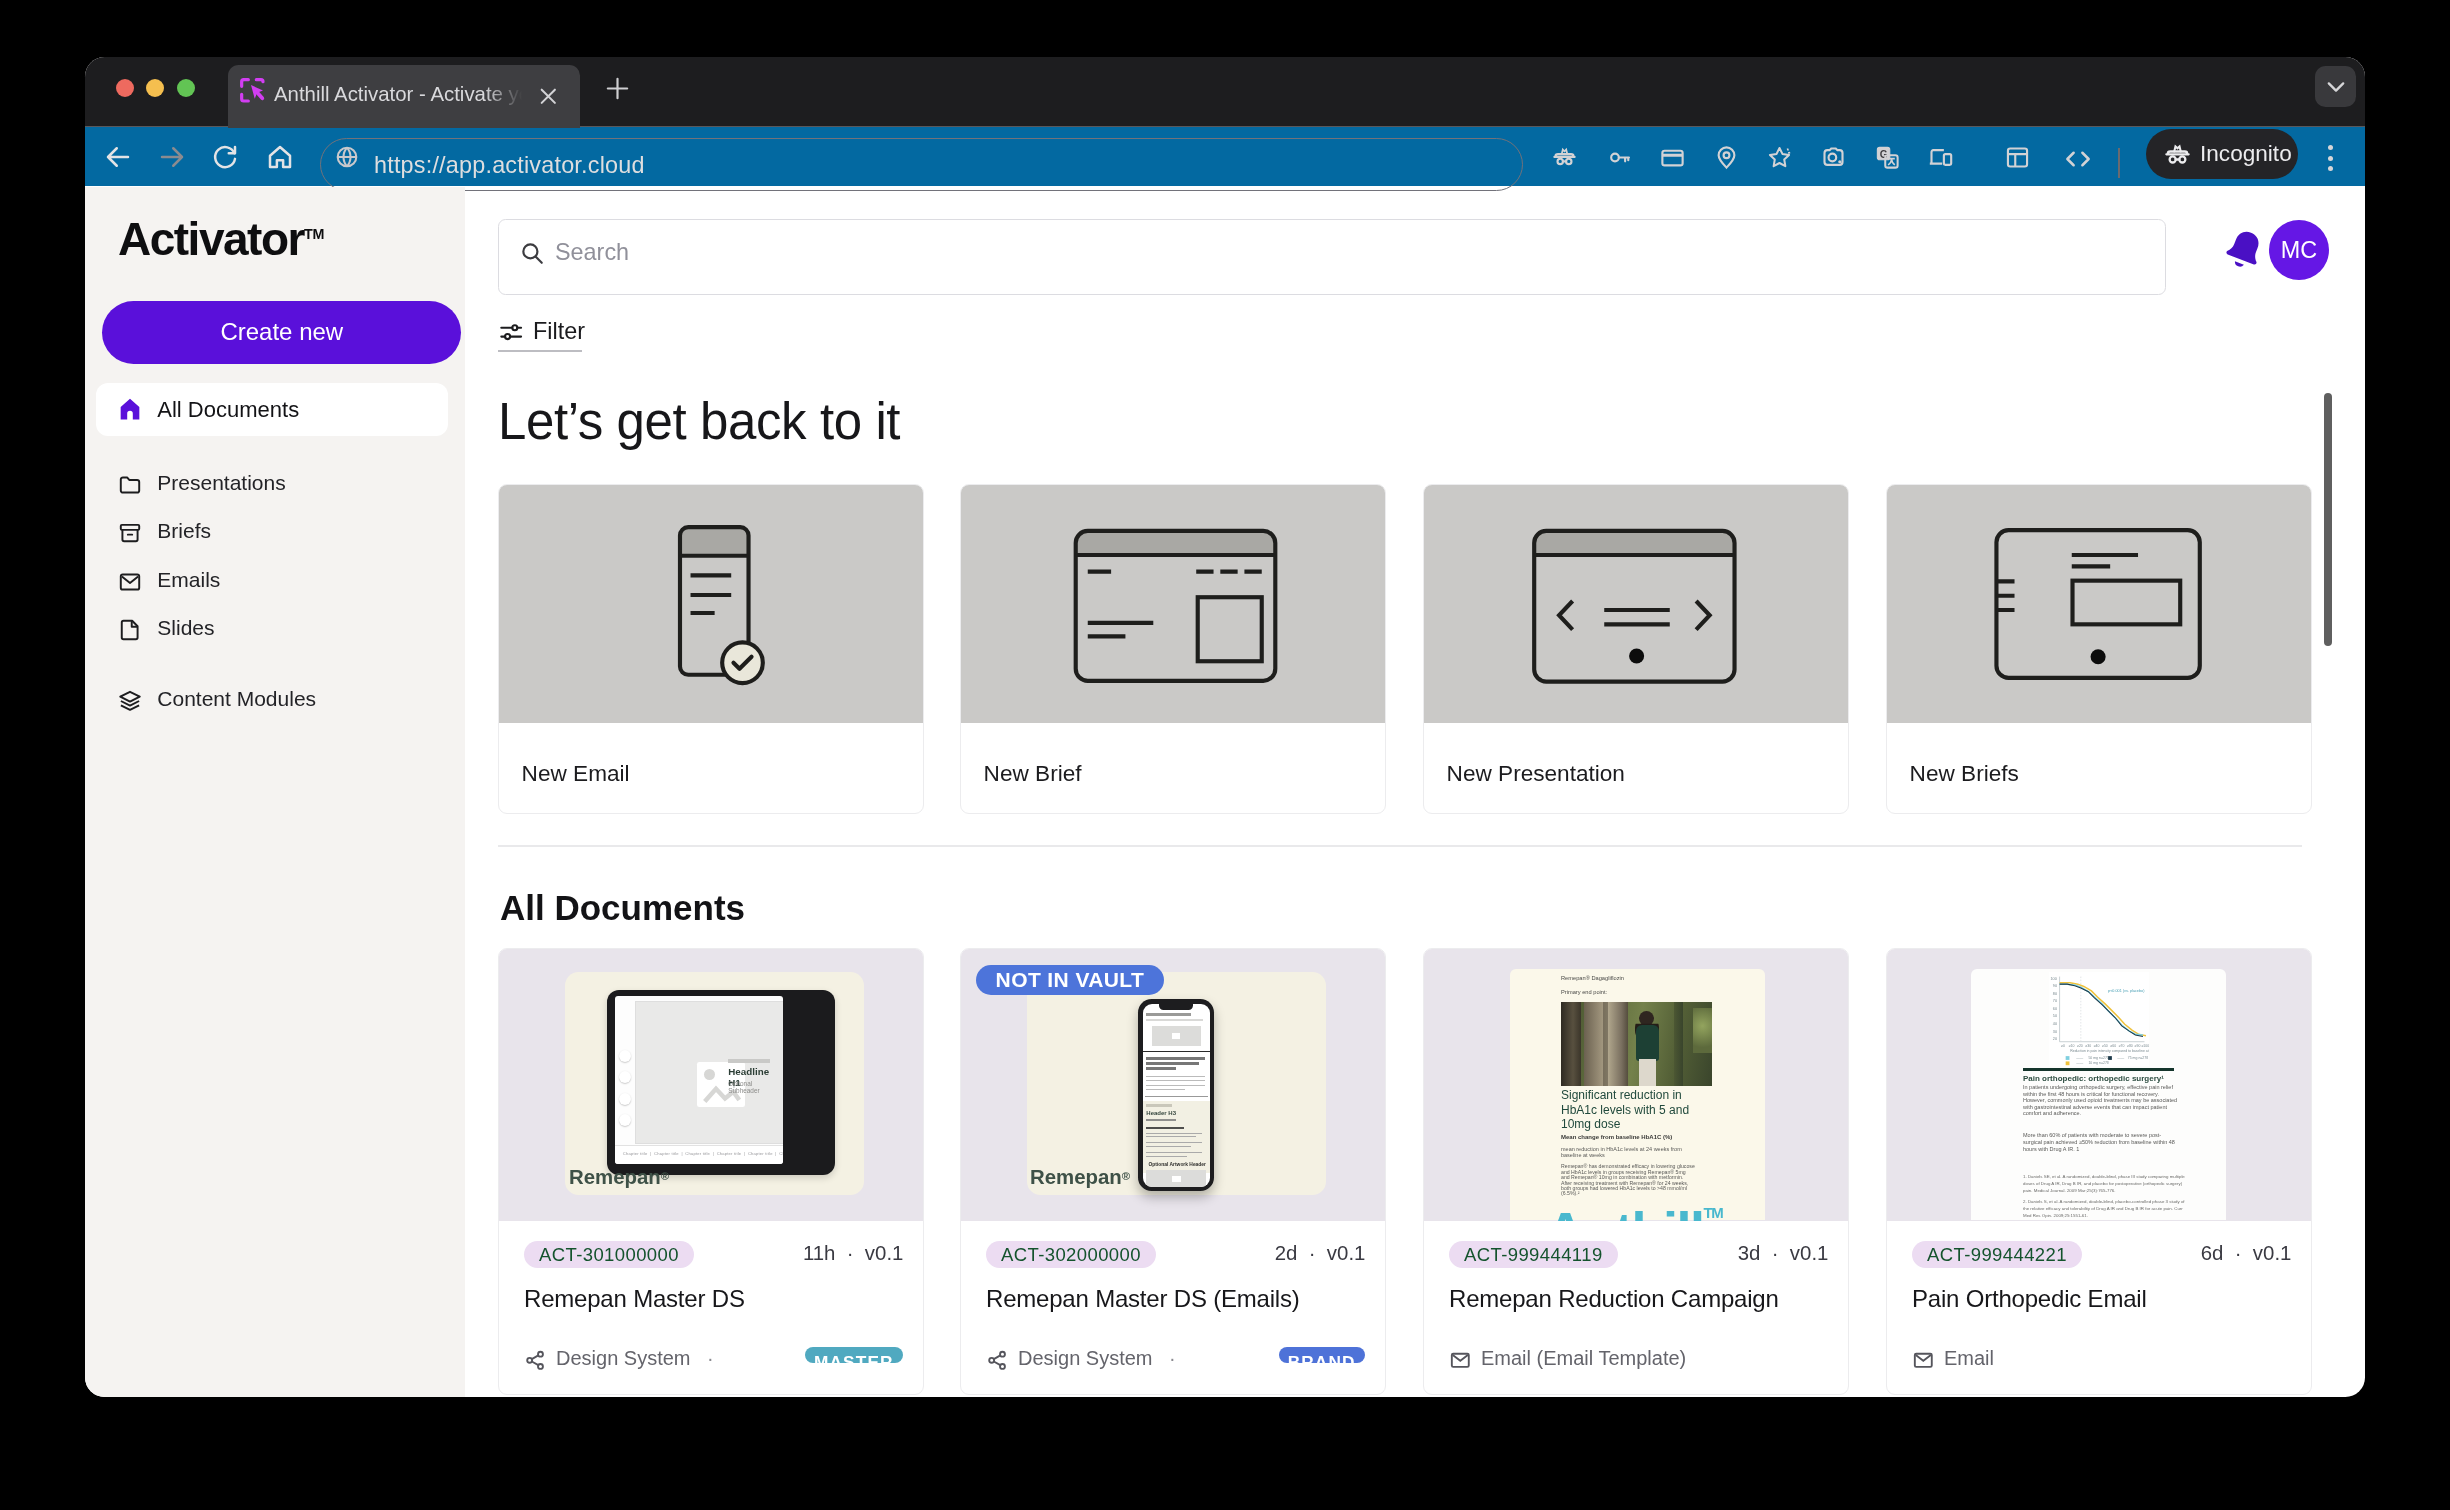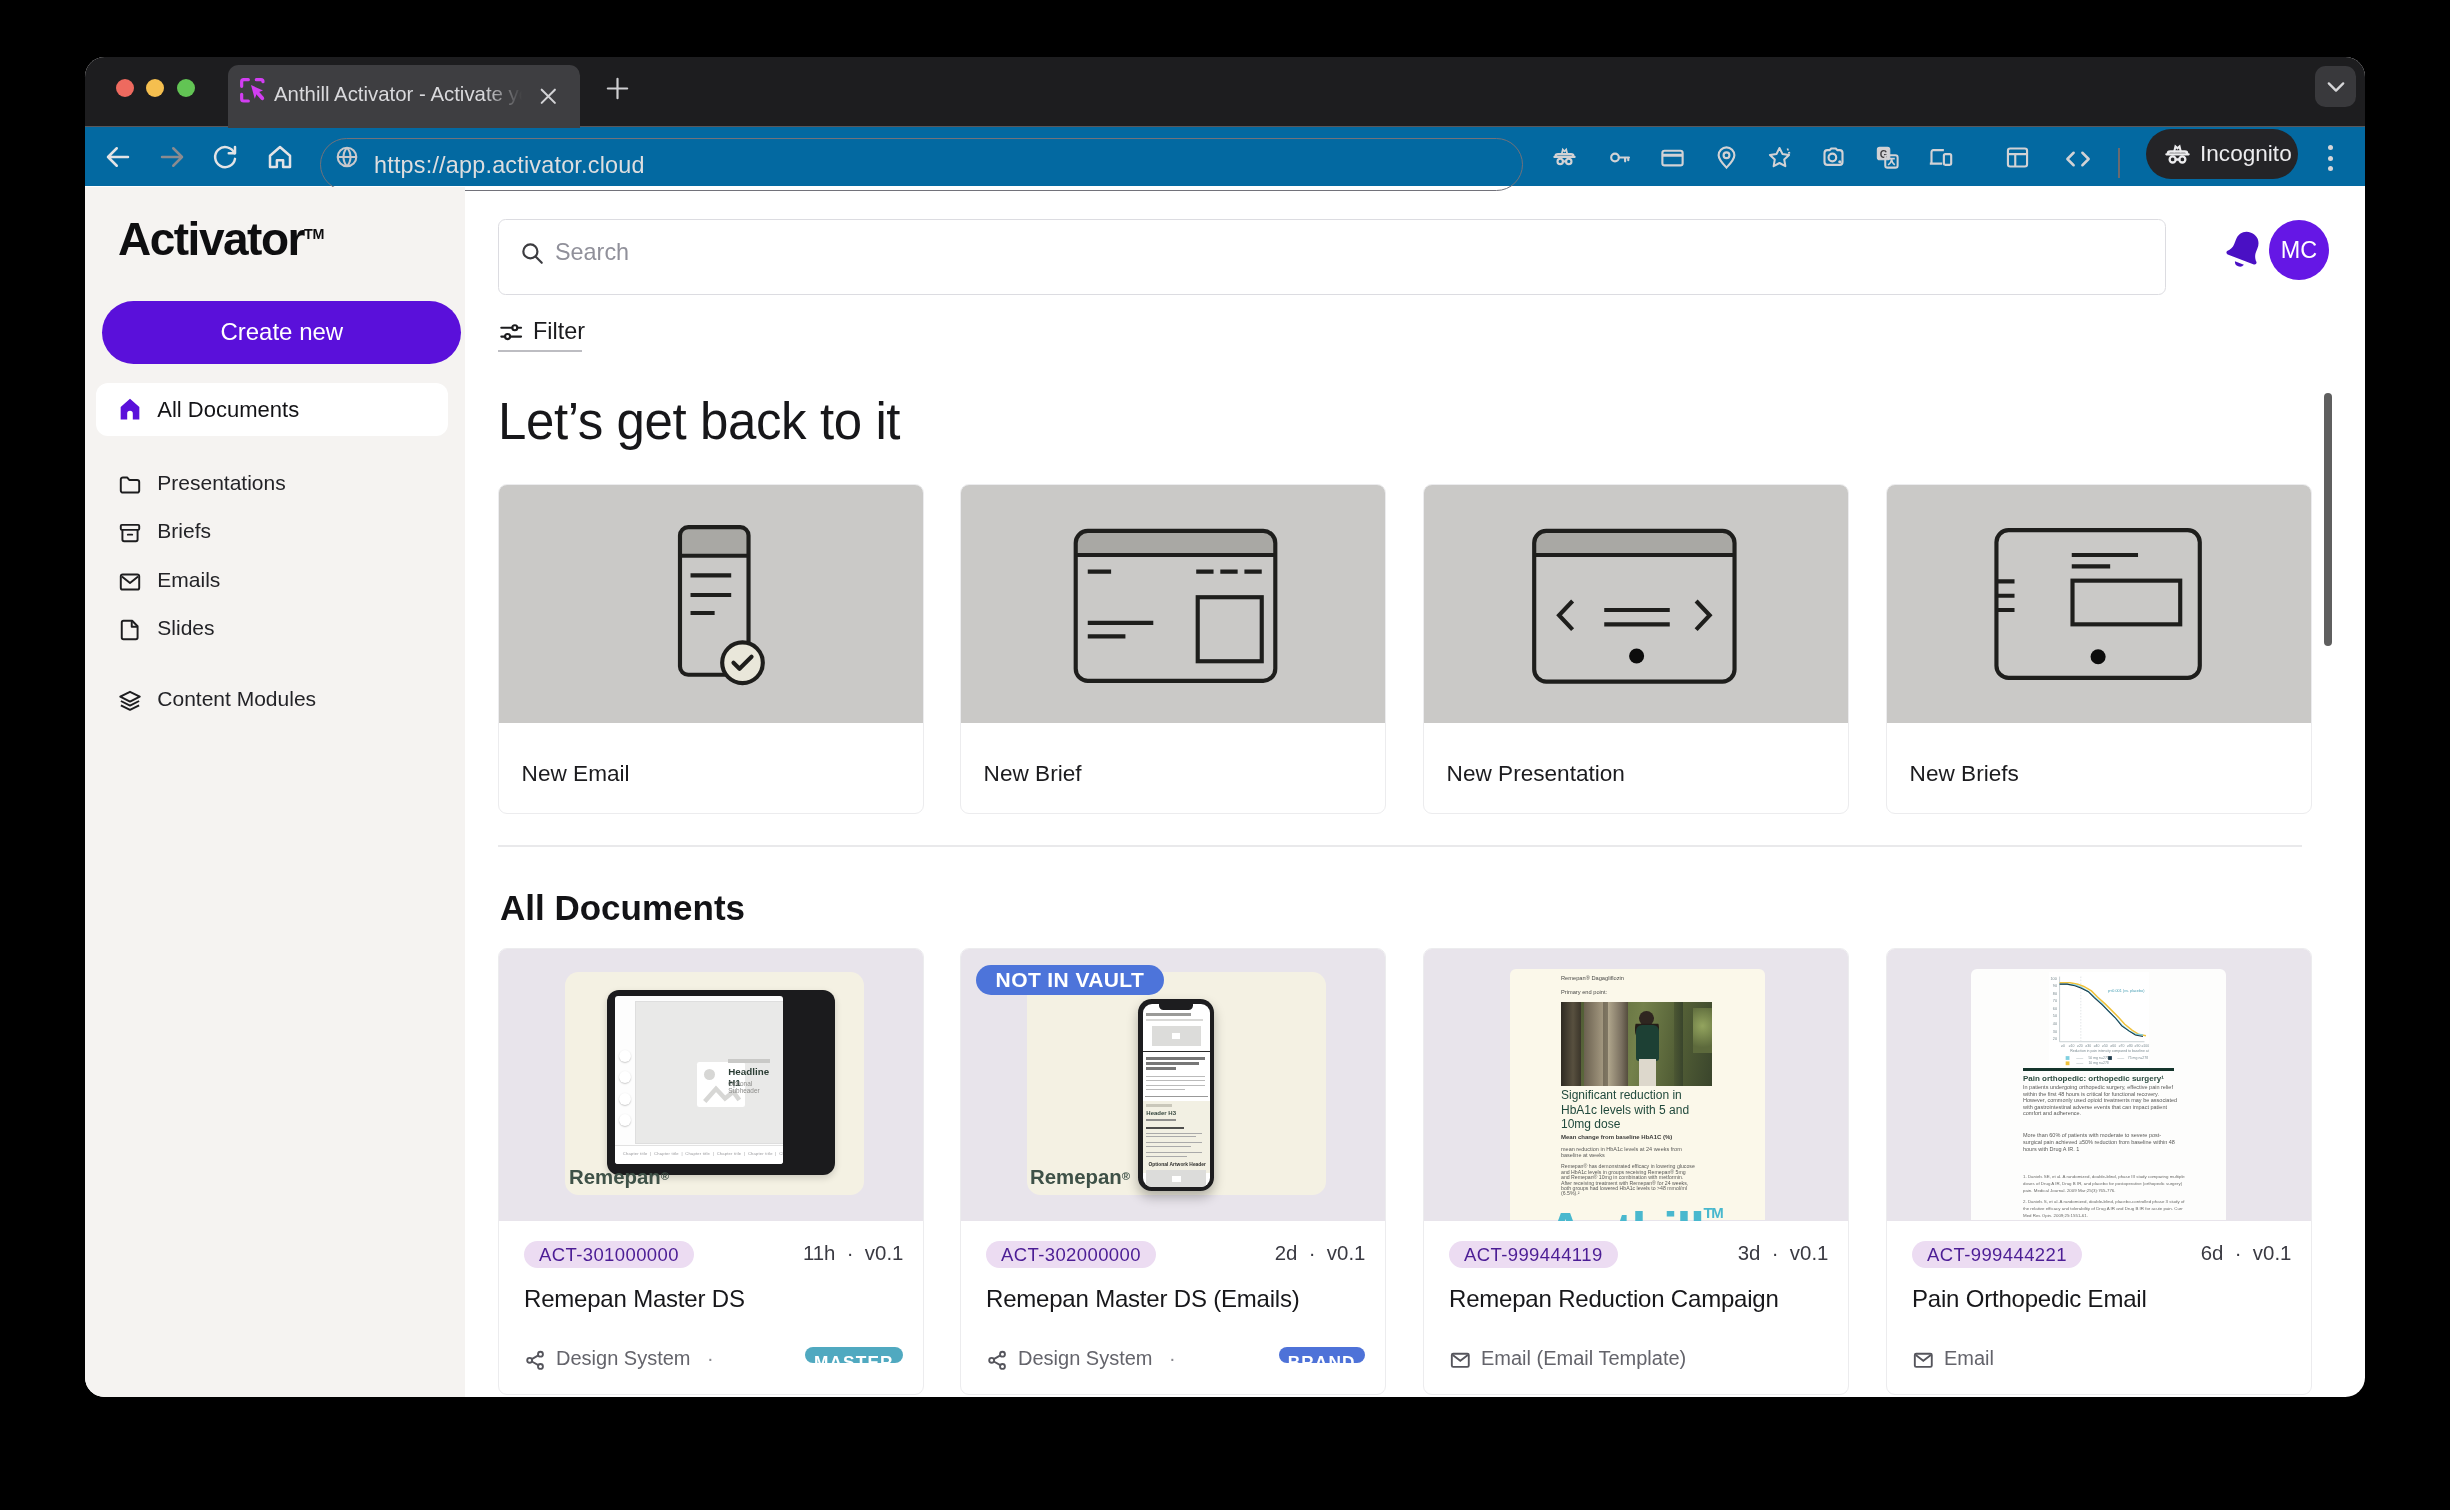"ACT-301000000" .pillid { color: #4c1d95 -> #14532d }
